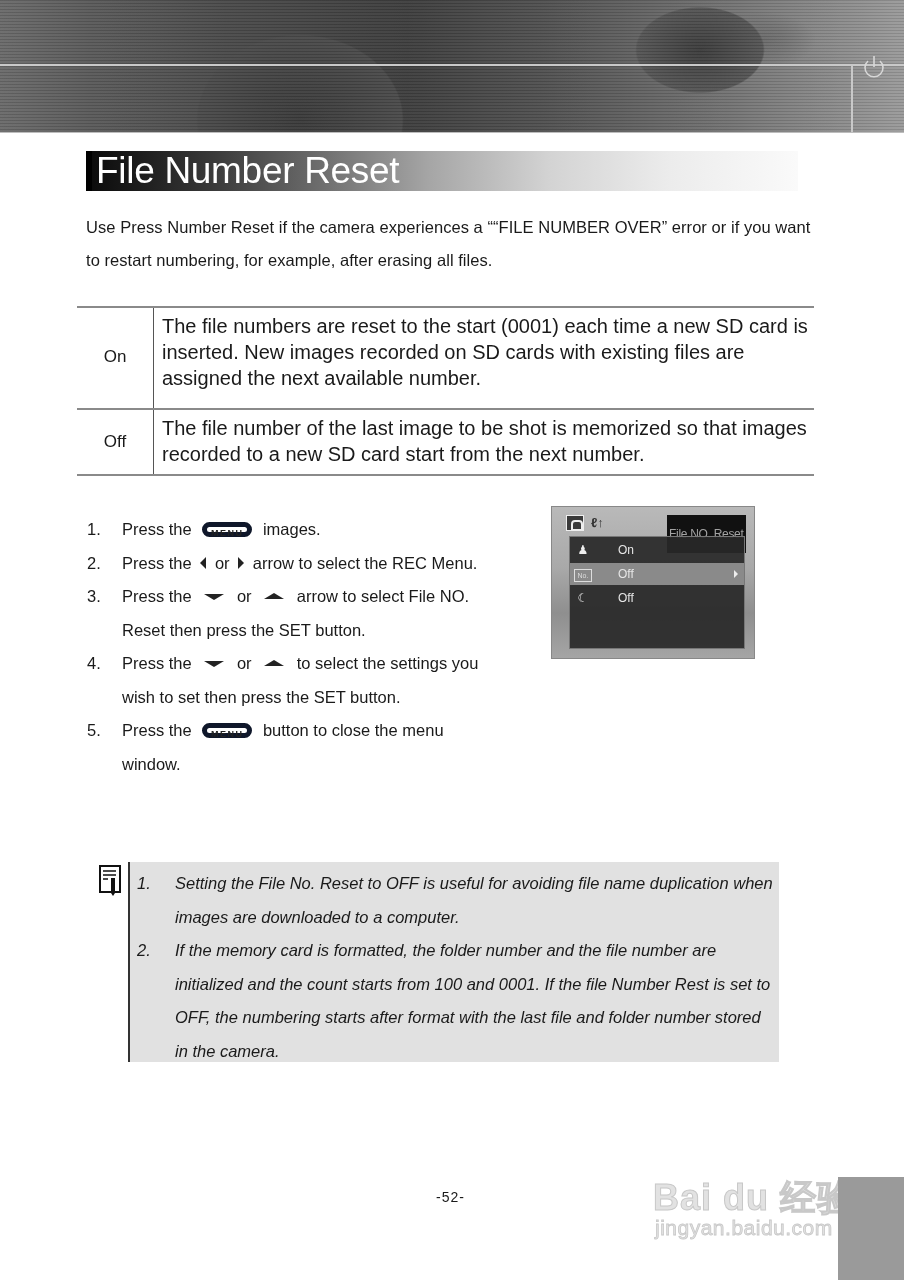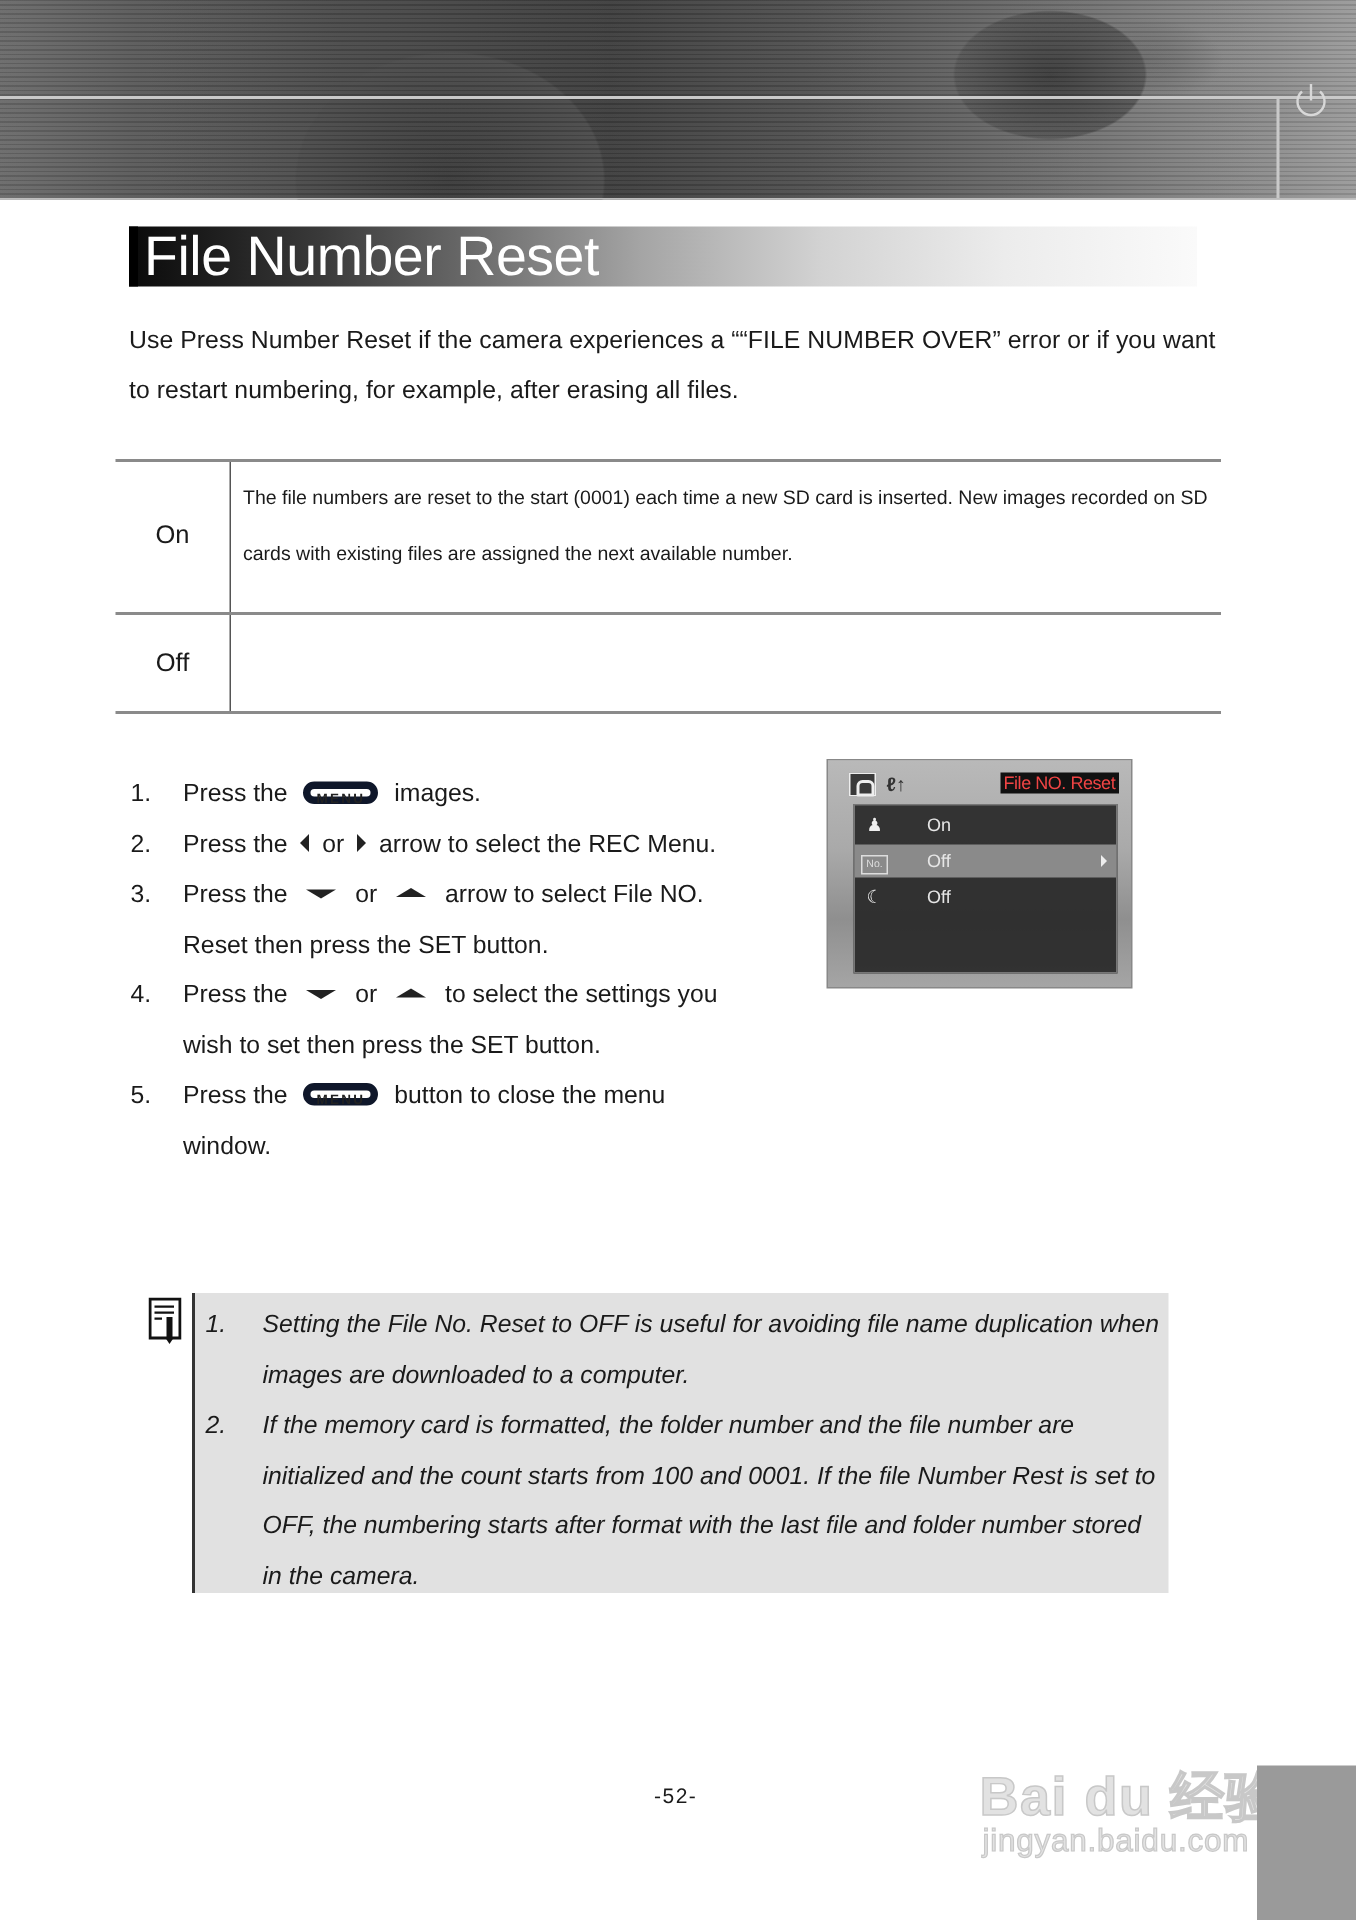"The file numbers are reset" .opt-desc { font-size: 13px -> 20px; line-height: 37px -> 26px }
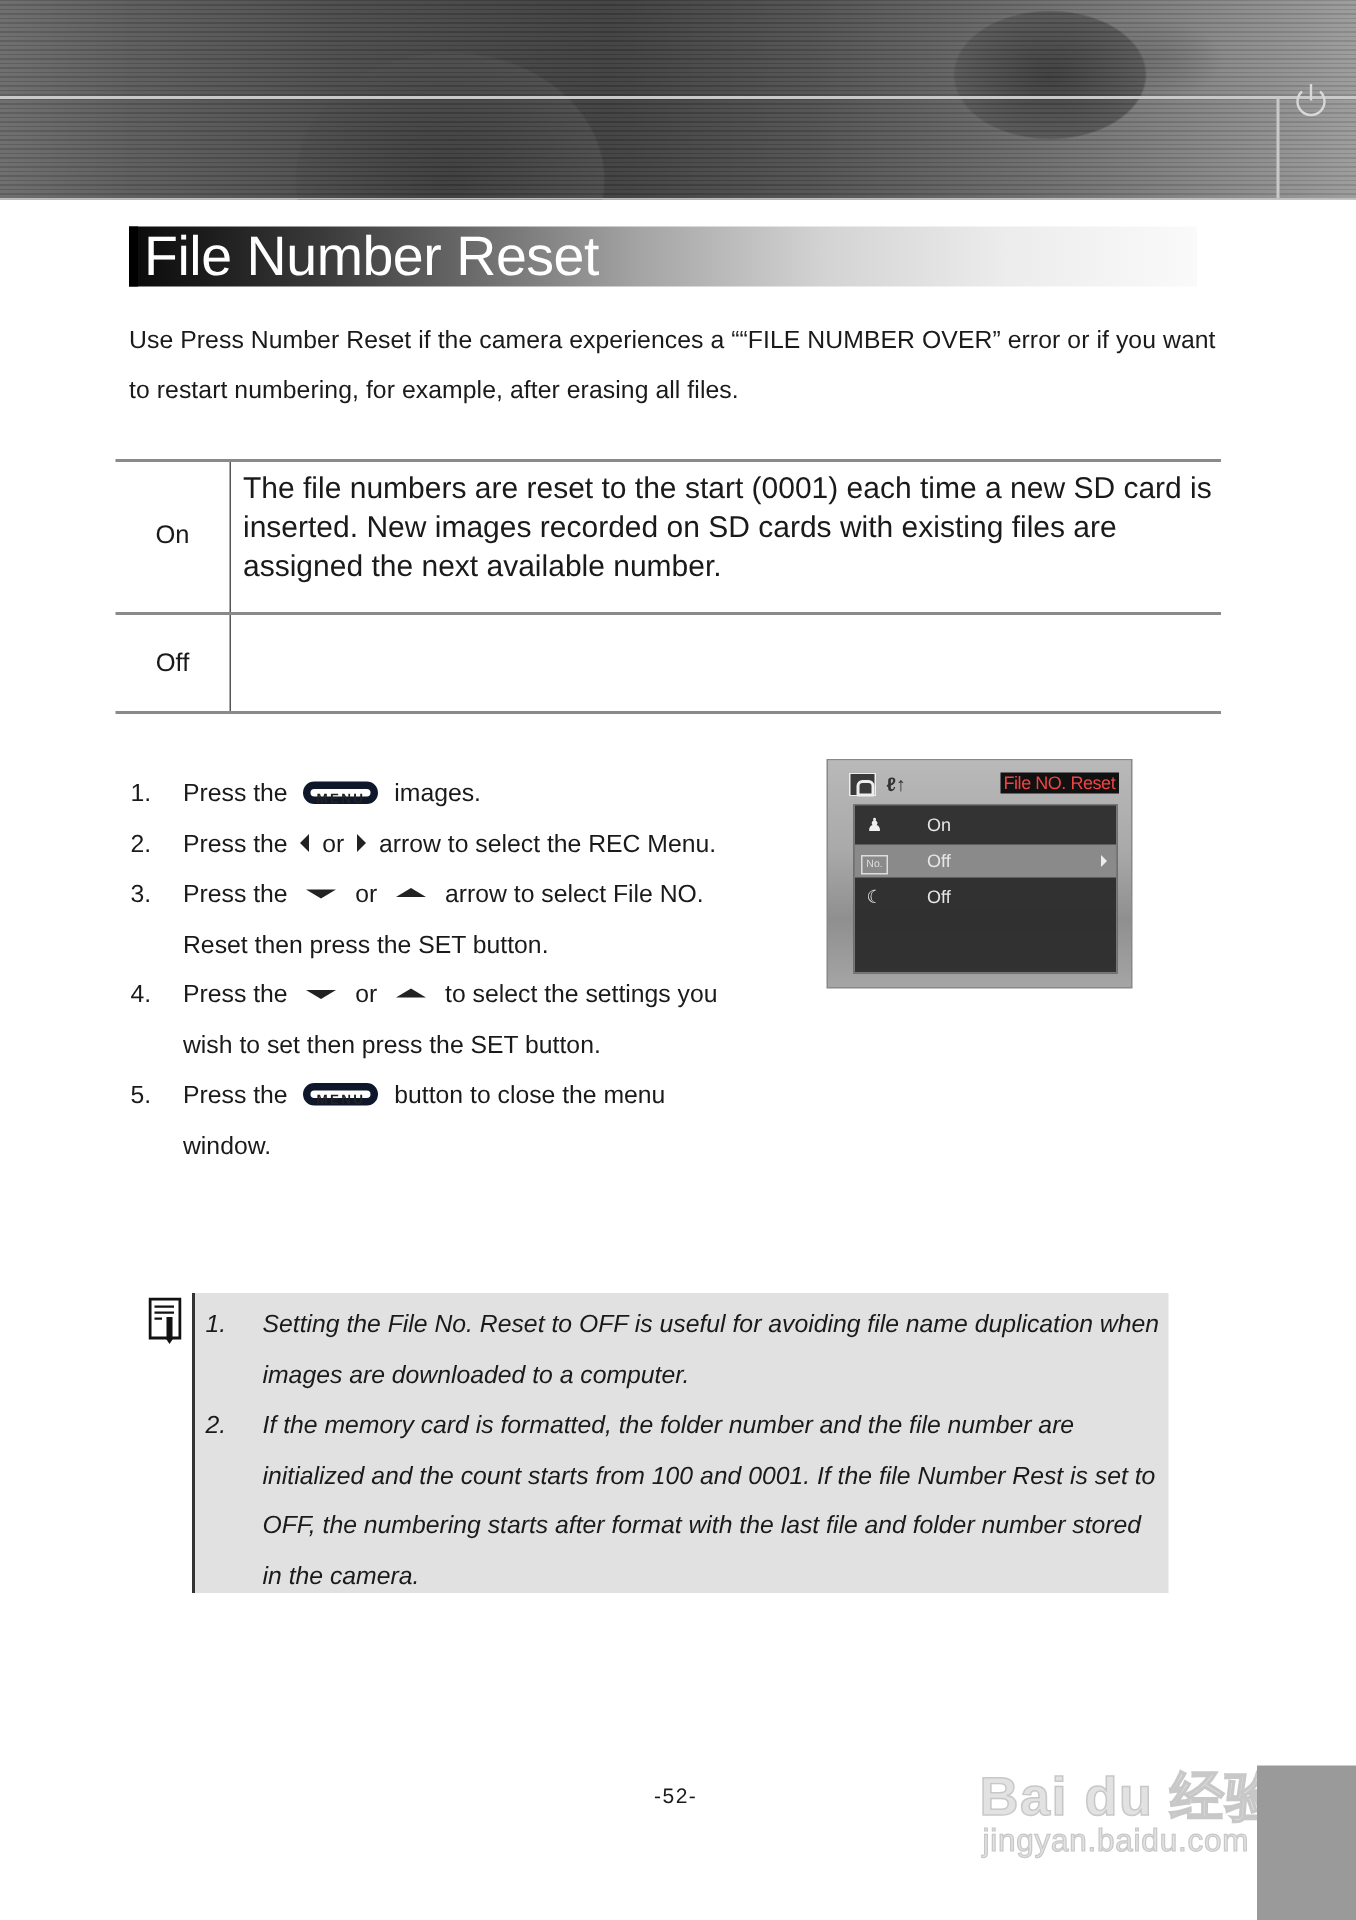"The file number of the" div.opt-desc { html: none -> <div>The file number of the last image to be shot is memorized so that images recorded to a new SD card start from the next number.</div> }
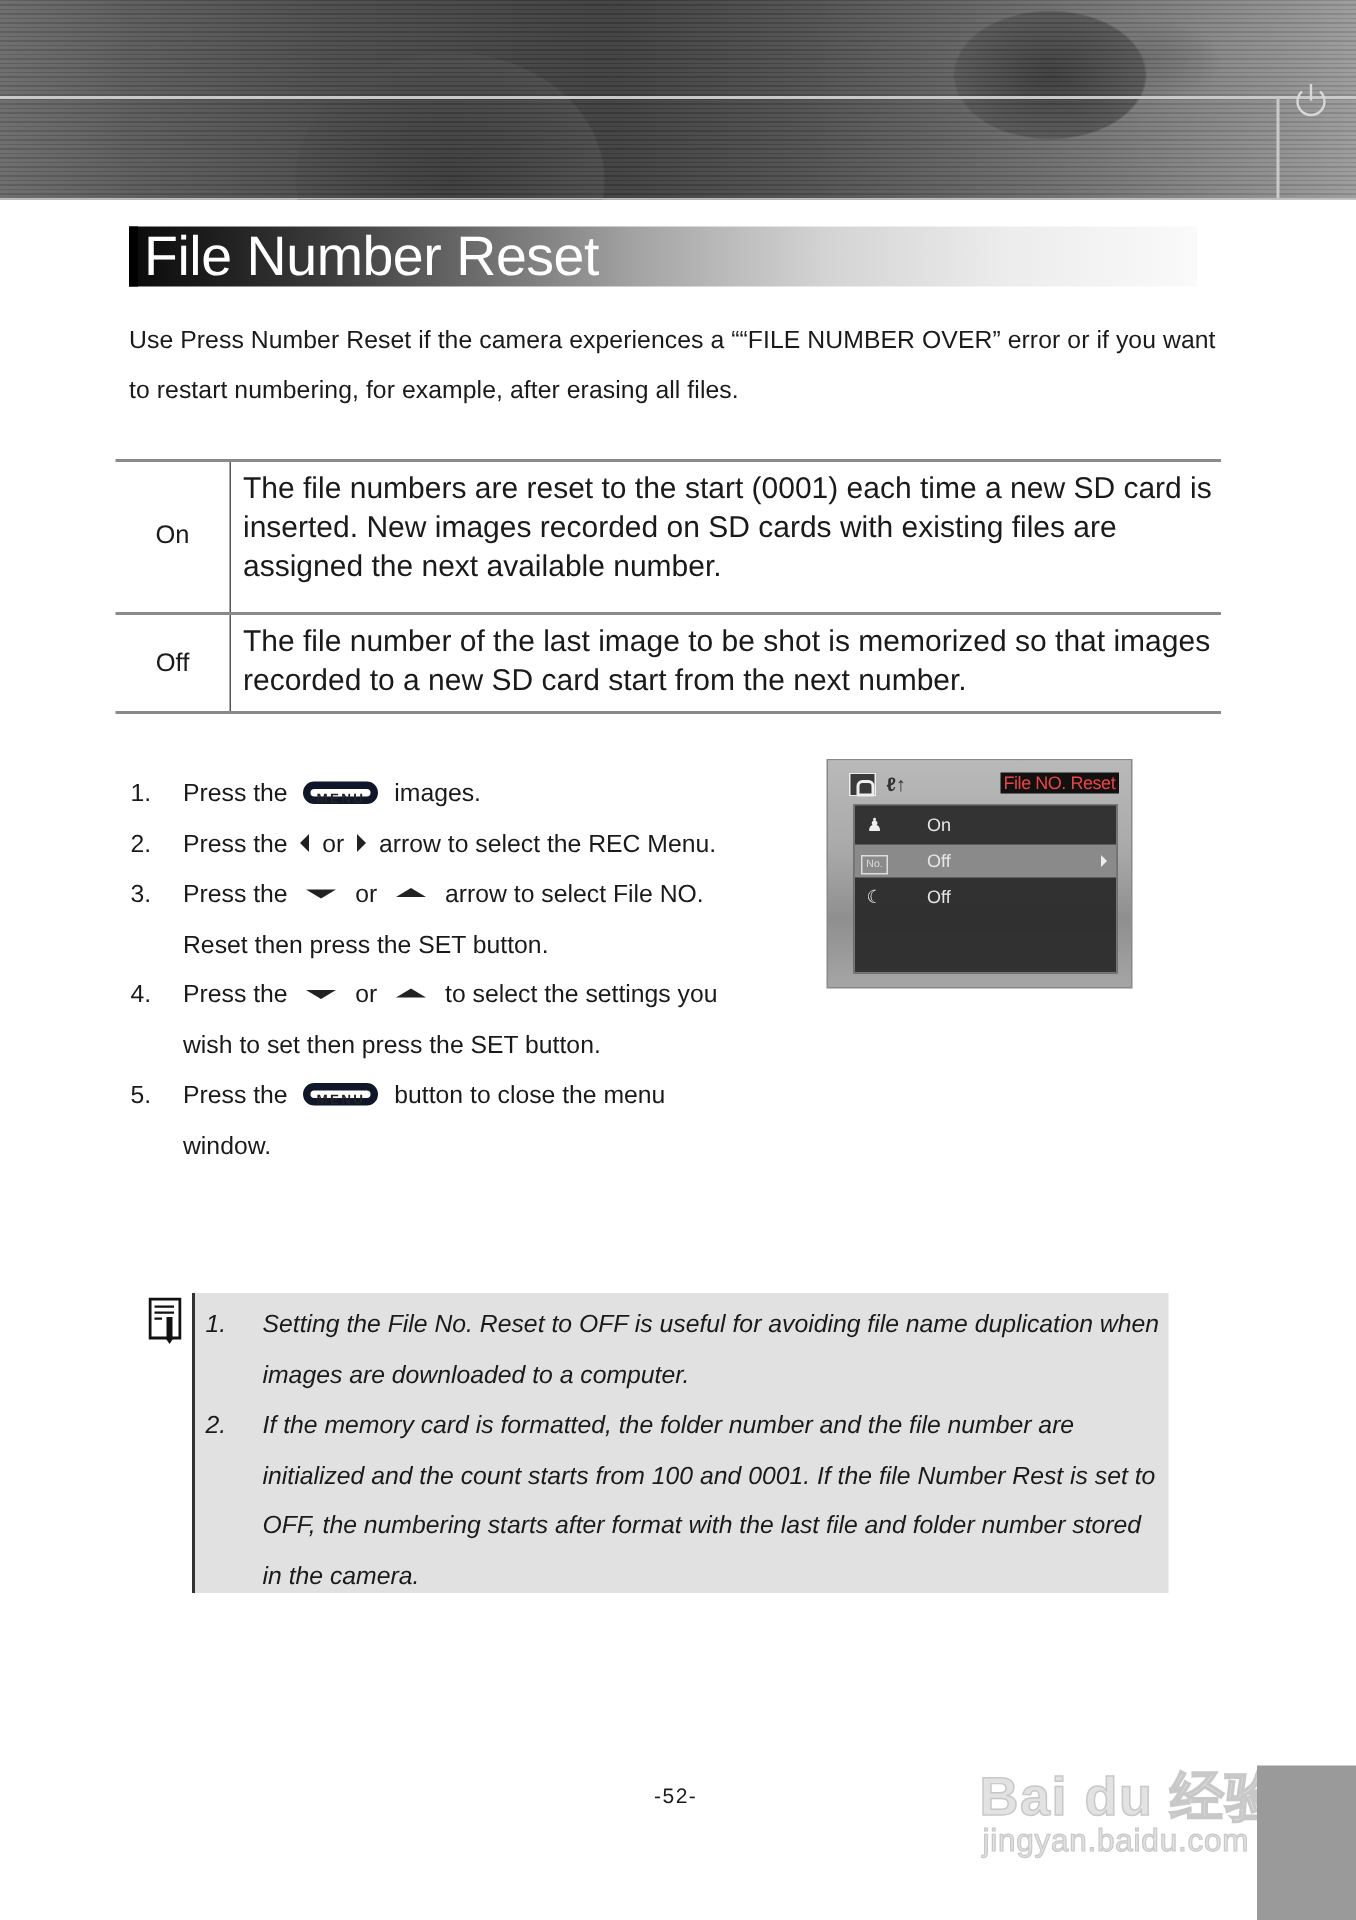"File NO. Reset" .cam-title { color: #ef4444 -> #a3a3a3; padding: 0 2px -> 12px 2px }
